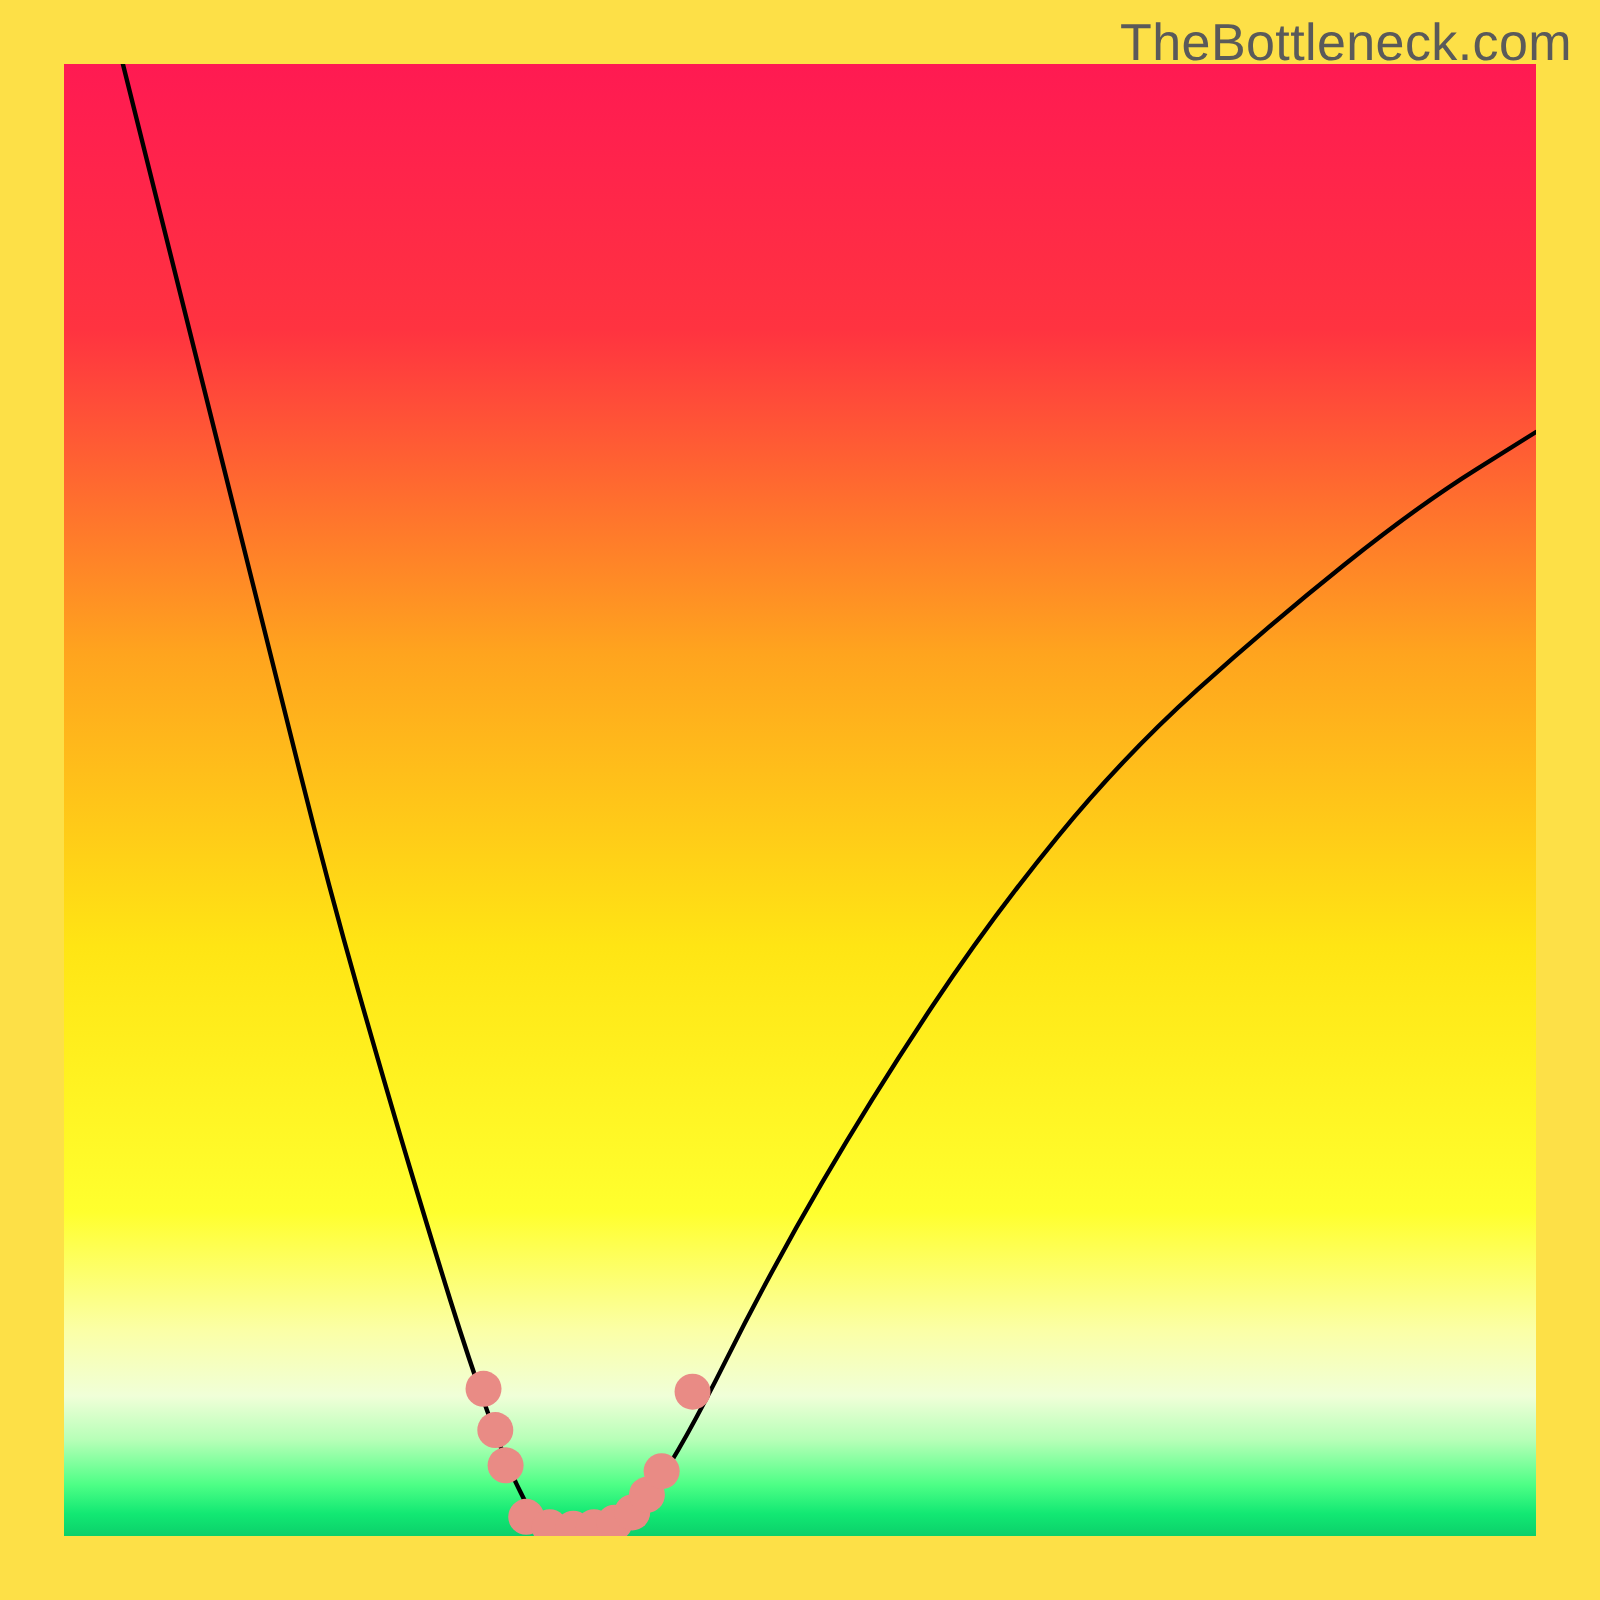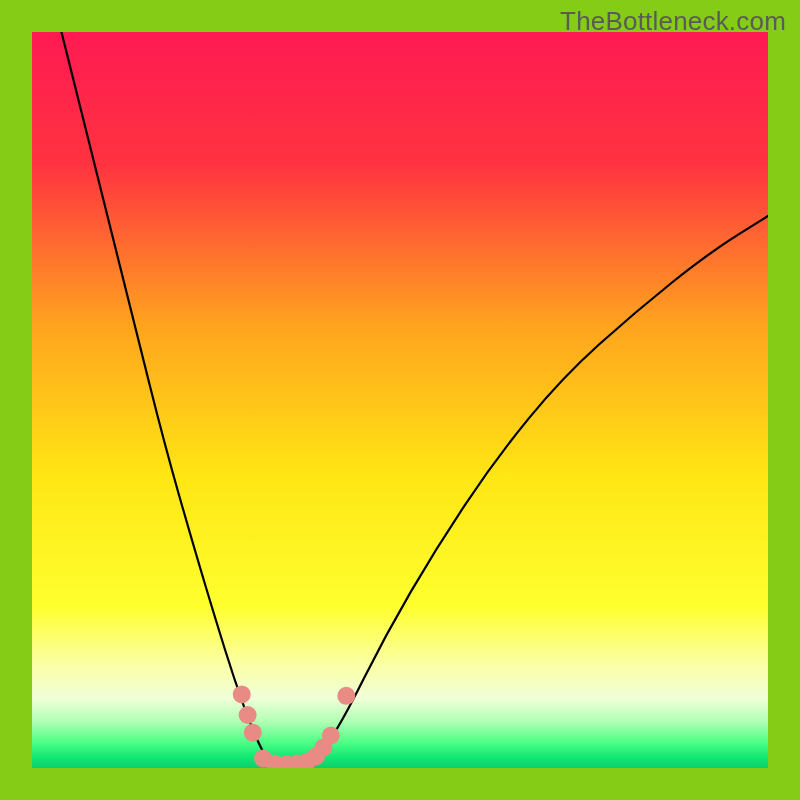"TheBottleneck.com" .frame { background: #84cc16 -> #fde047 }
